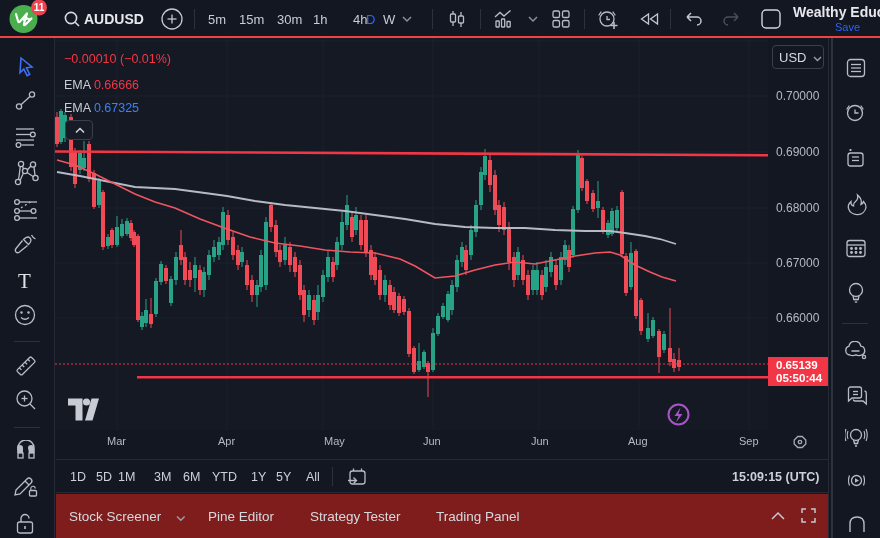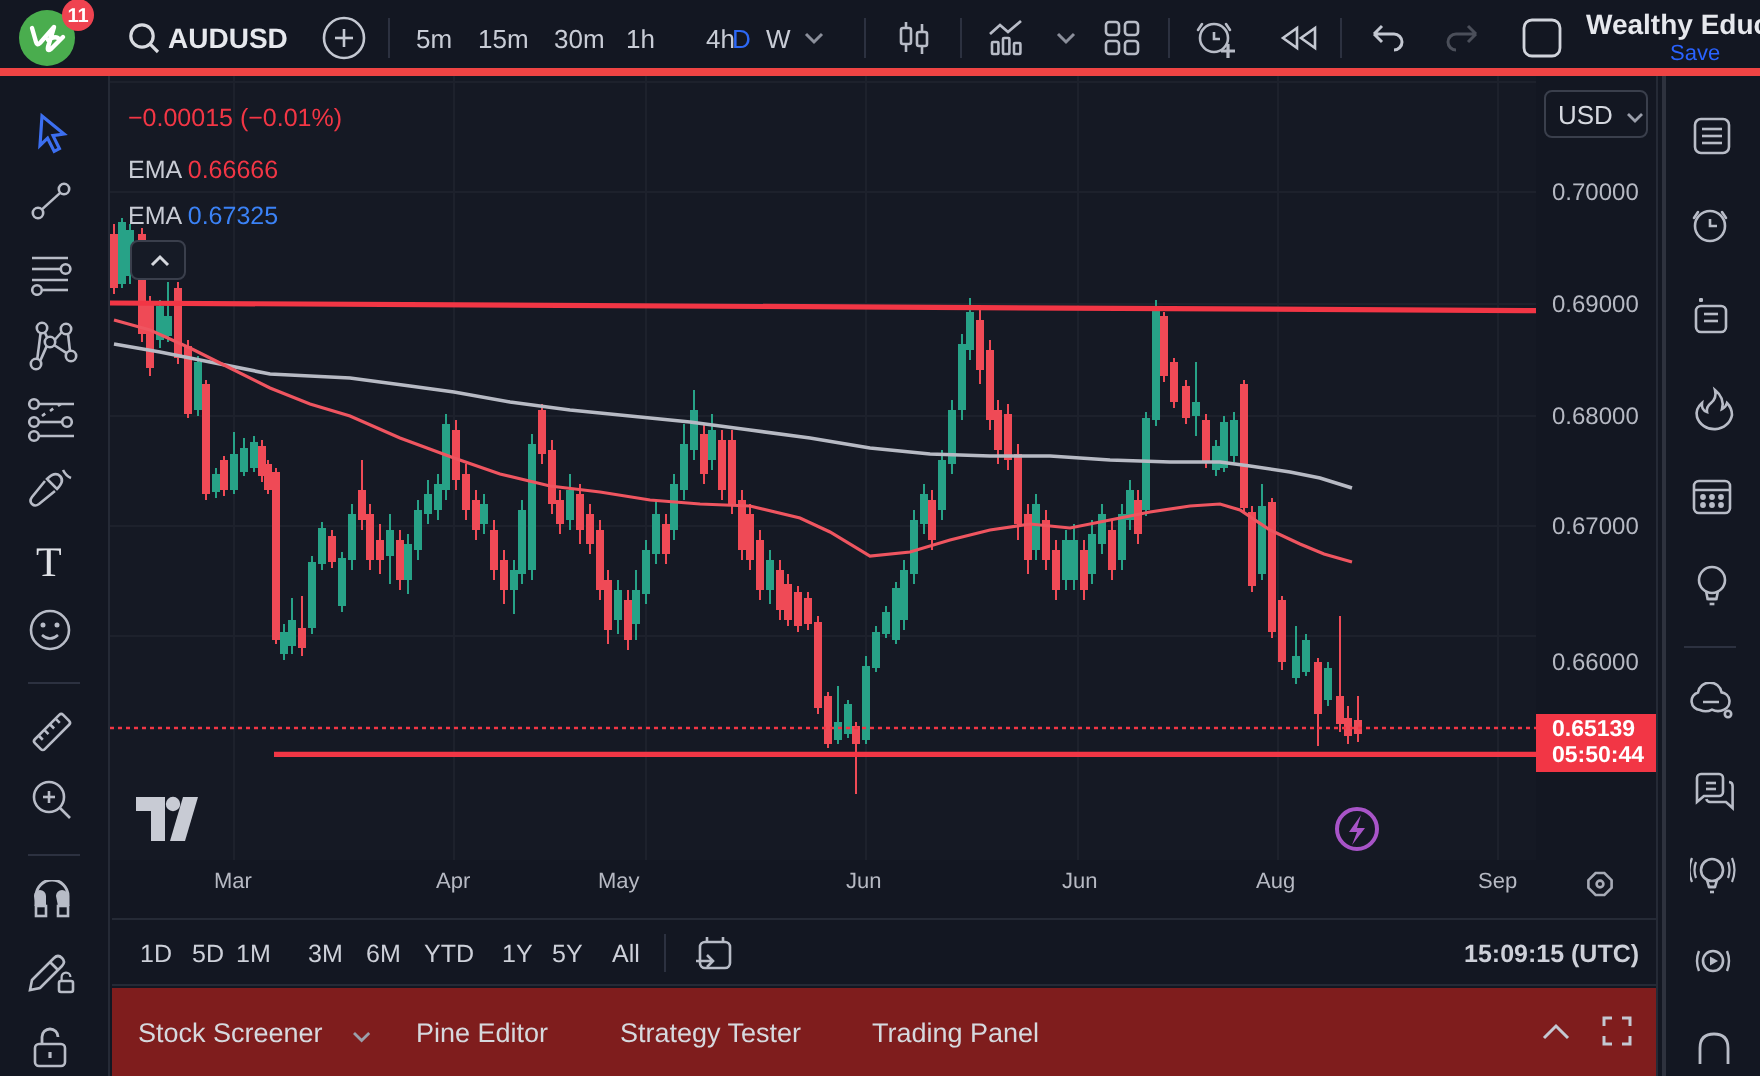"11" #top { border-bottom: 6px solid #ef4444 -> 4px solid #ef4444 }
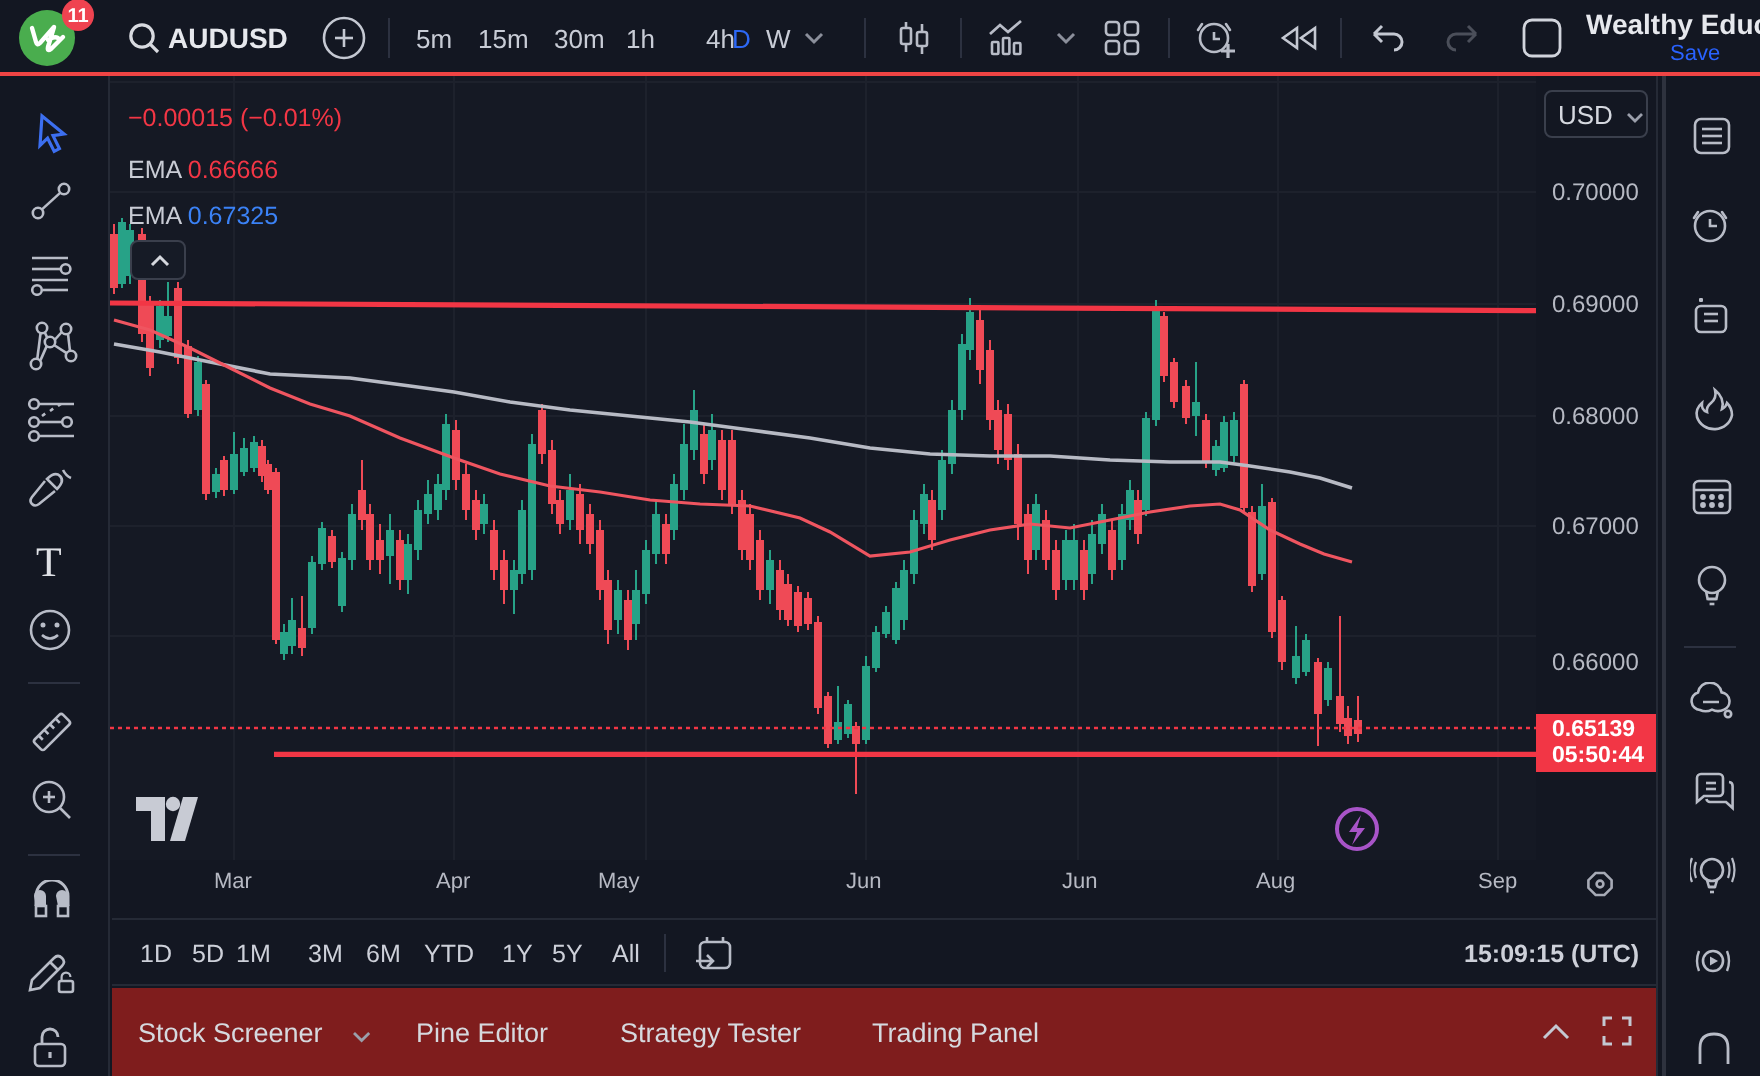"−0.00015 (−0.01%)" div.t { text: 0.00015 -> 0.00010 }
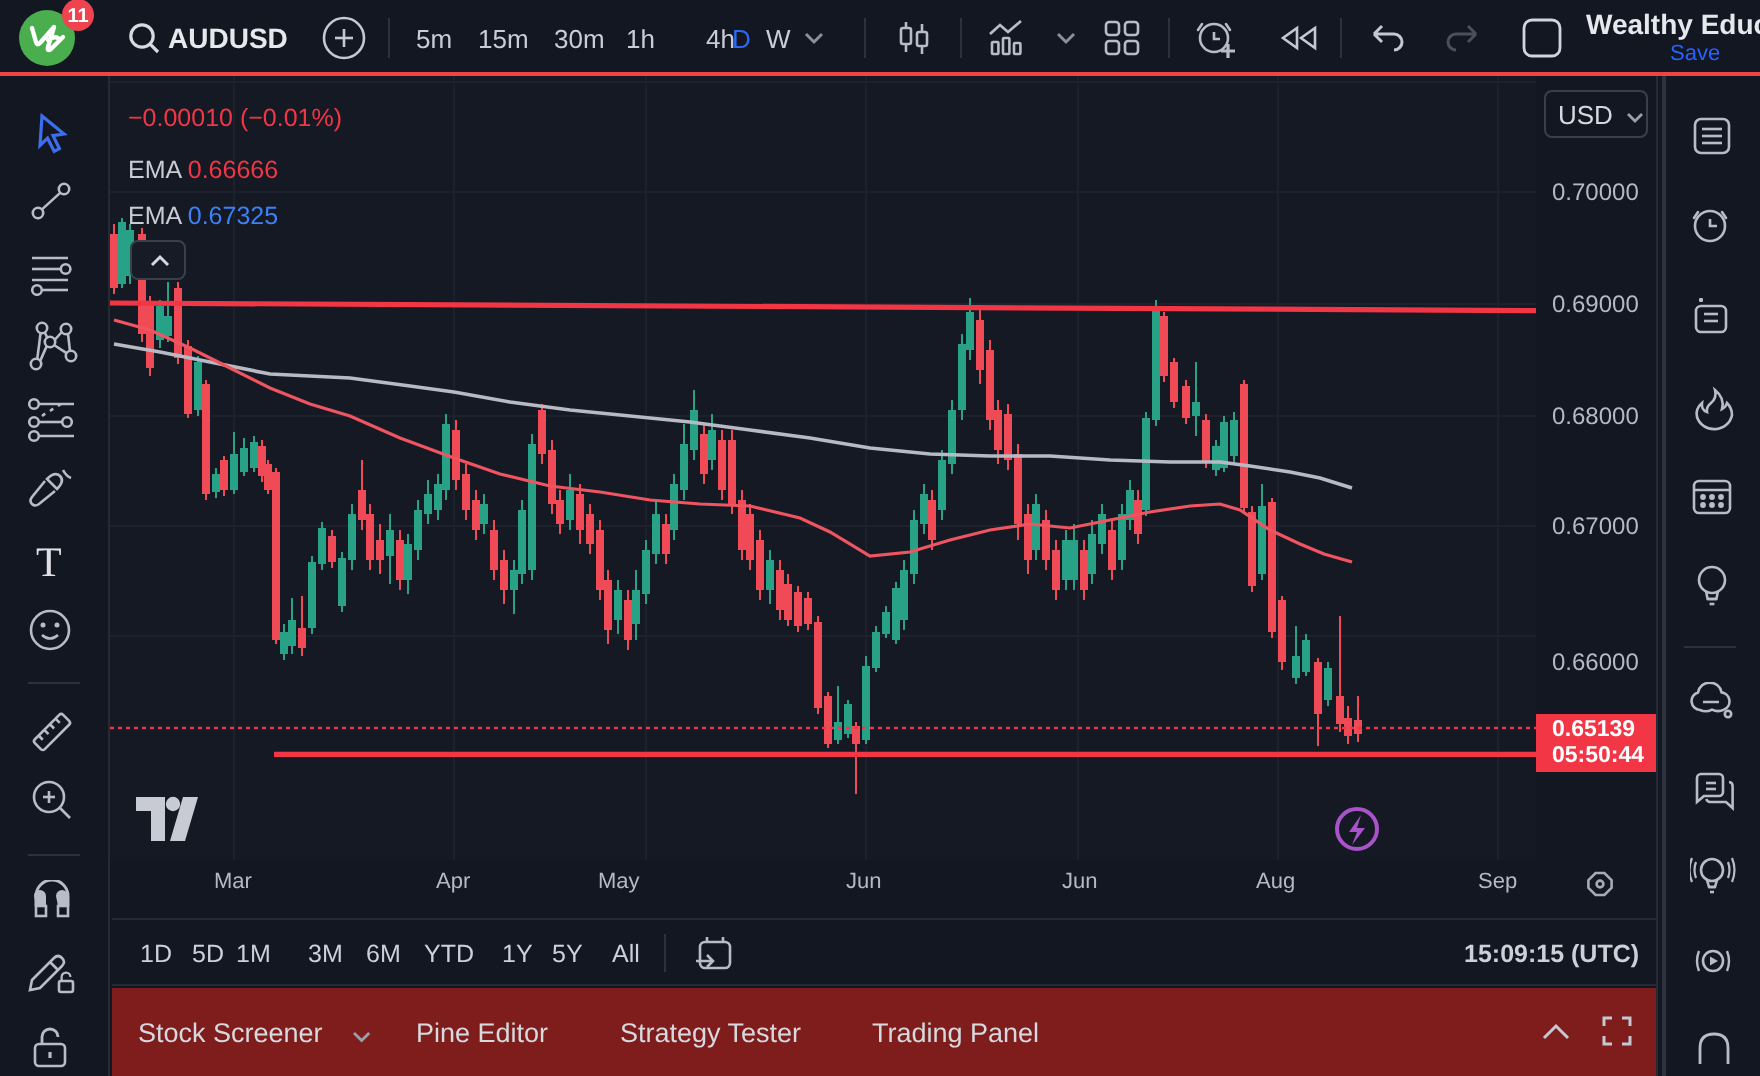"0.66000" div.axl { top: 286px -> 273px }
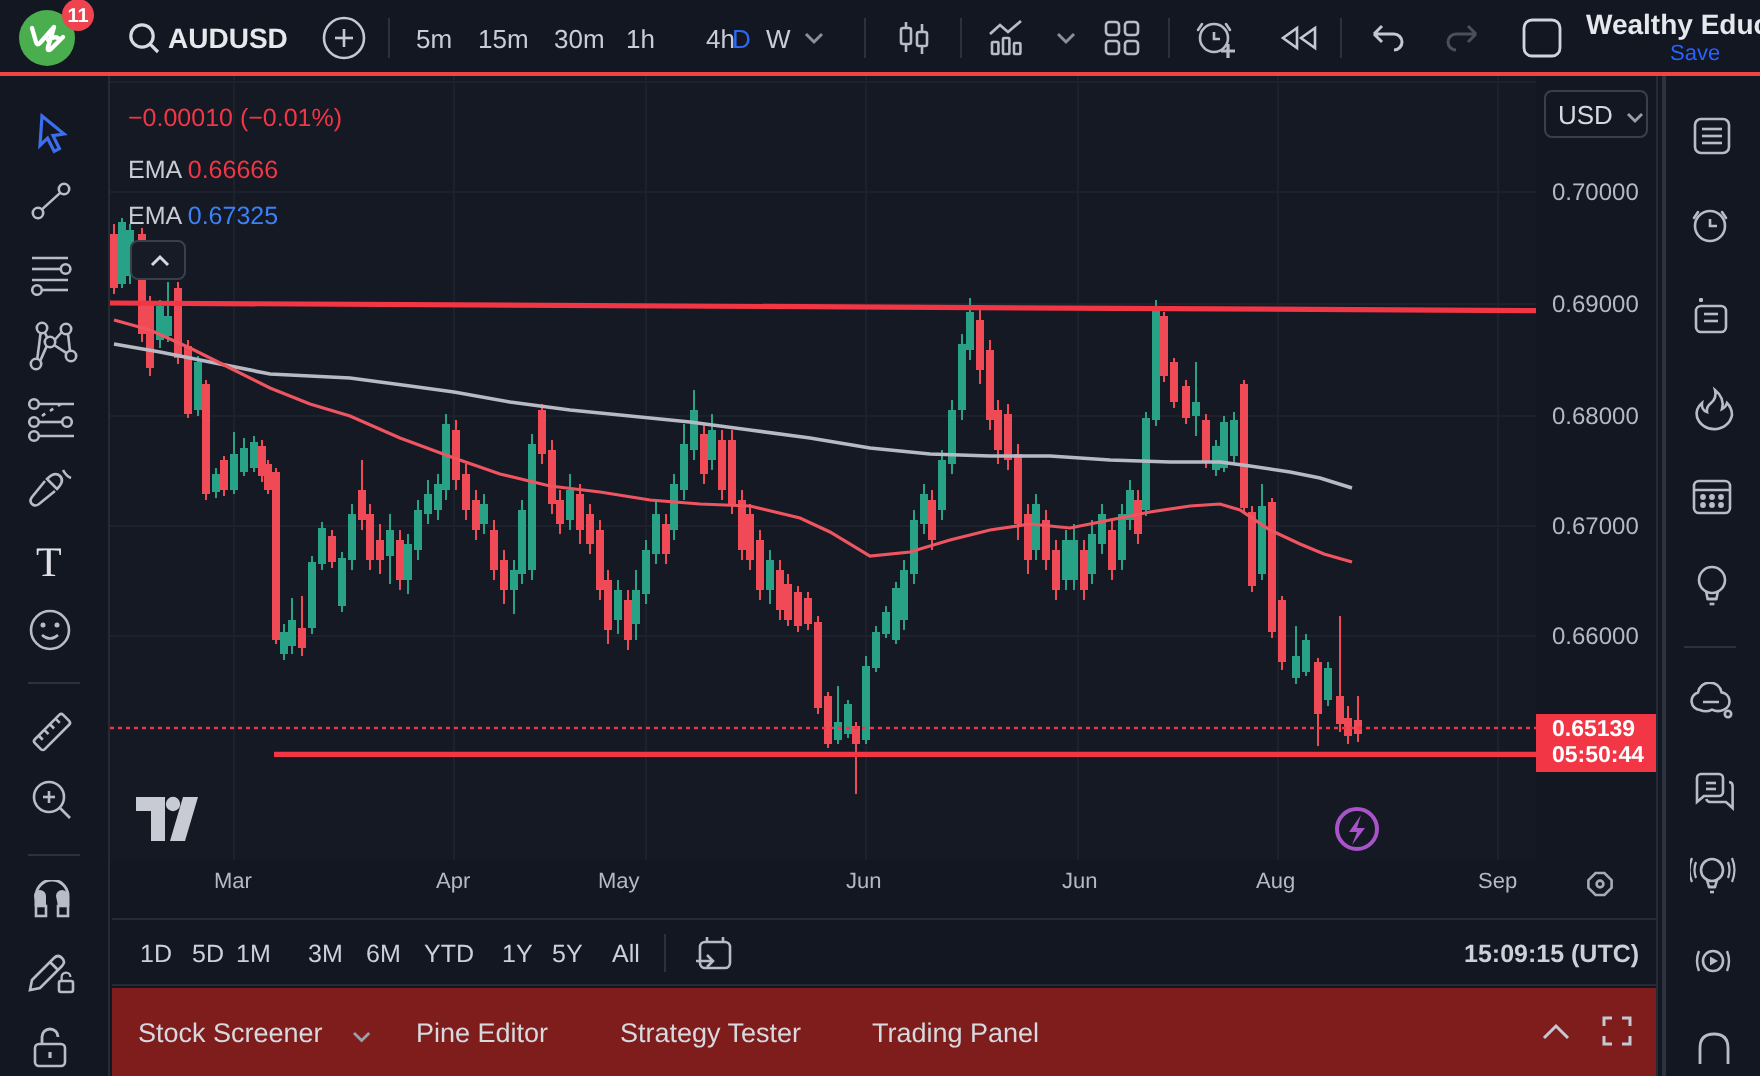"May" div.mon { left: 243px -> 268px }
